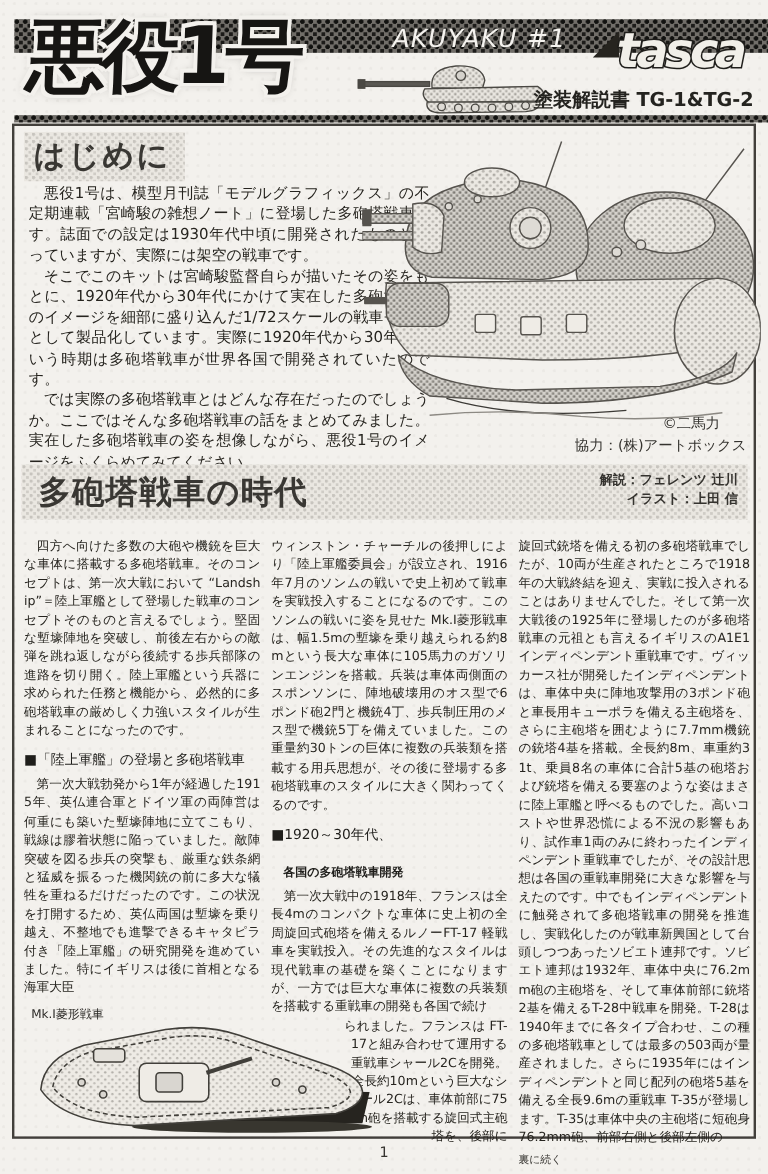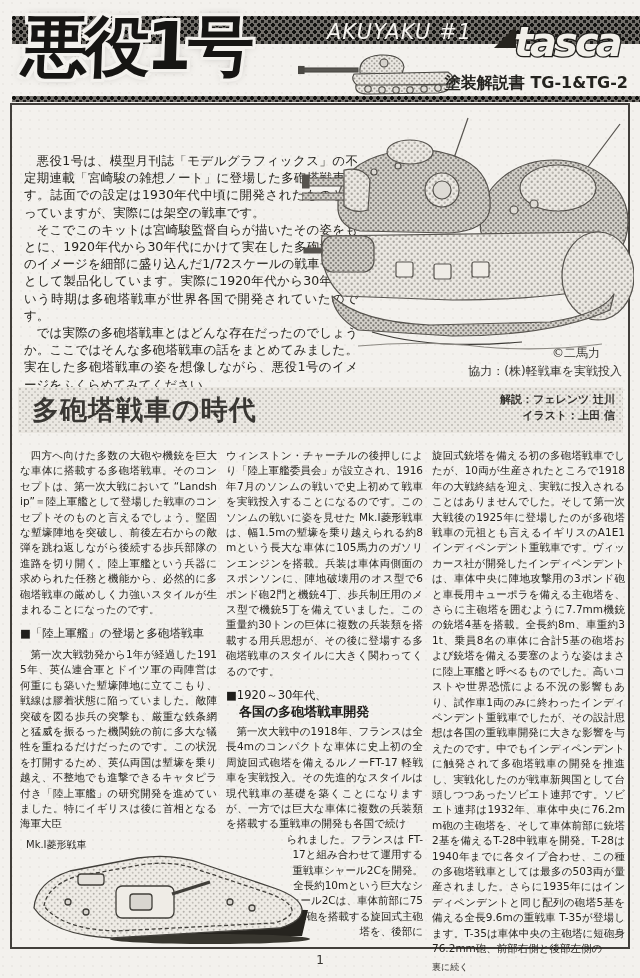"はじめに" div.intro-heading { html: none -> <div>はじめに</div> }
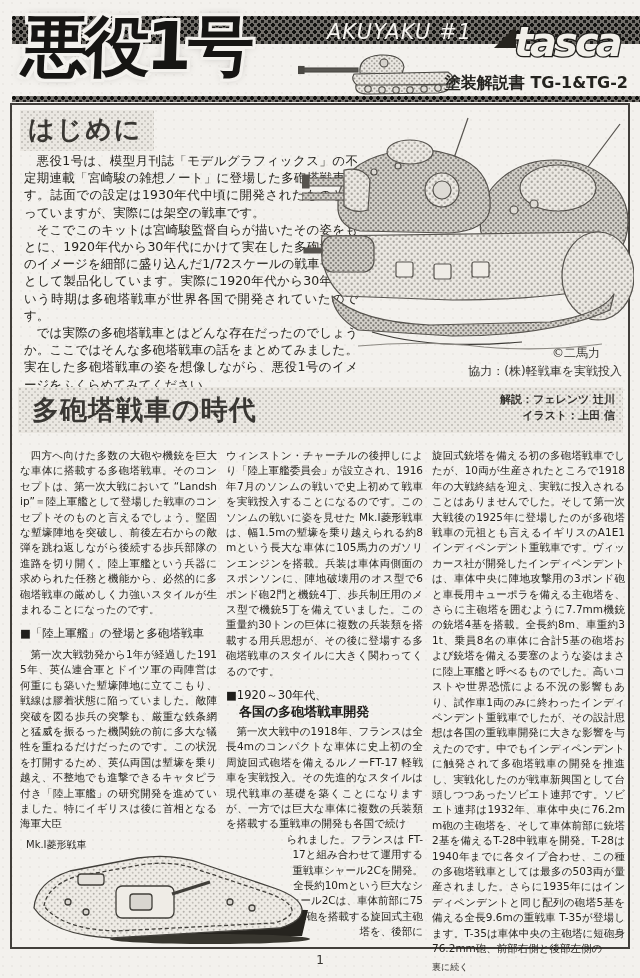"協力：(株)軽戦車を実戦投入" div.cooperation-line { text: 軽戦車を実戦投入 -> アートボックス }
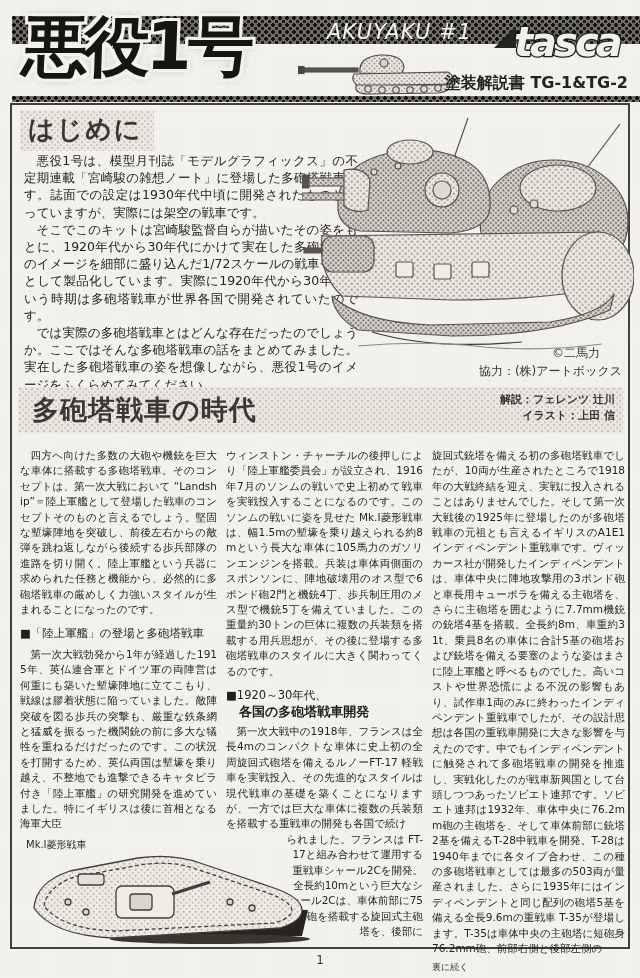"各国の多砲塔戦車開発" .subhead-line2 { font-size: 13px -> 10px; margin: 0 0 5px 0 -> 16px 0 5px 0 }
